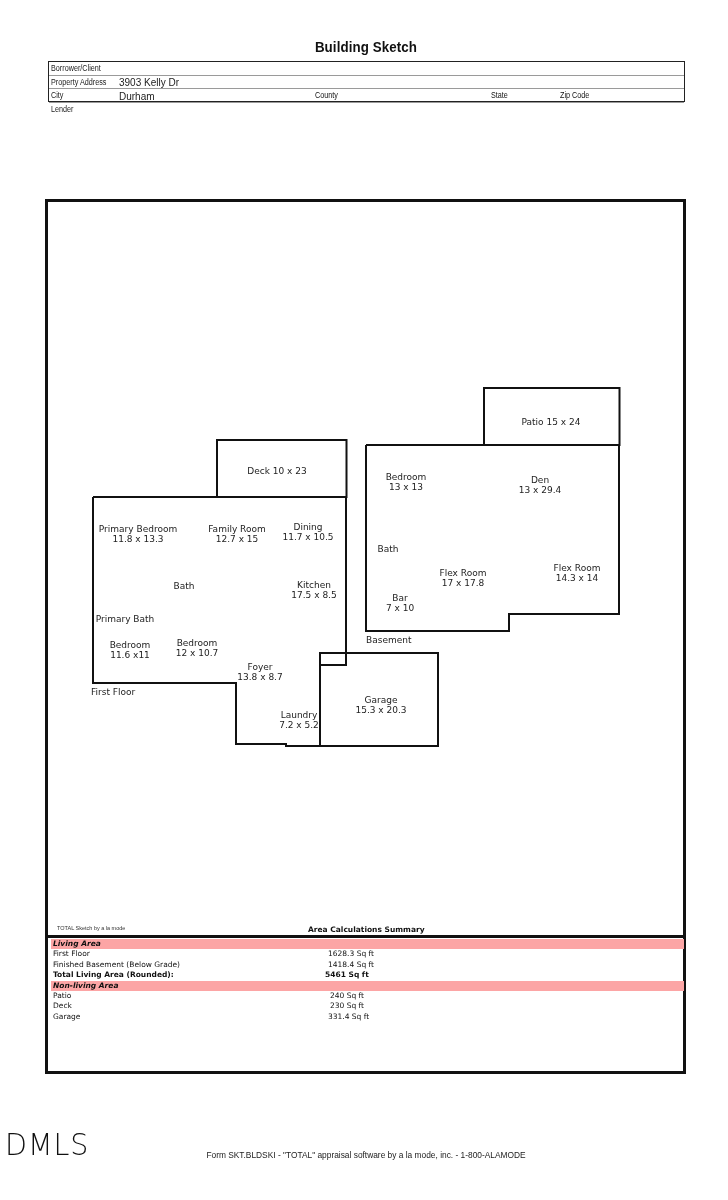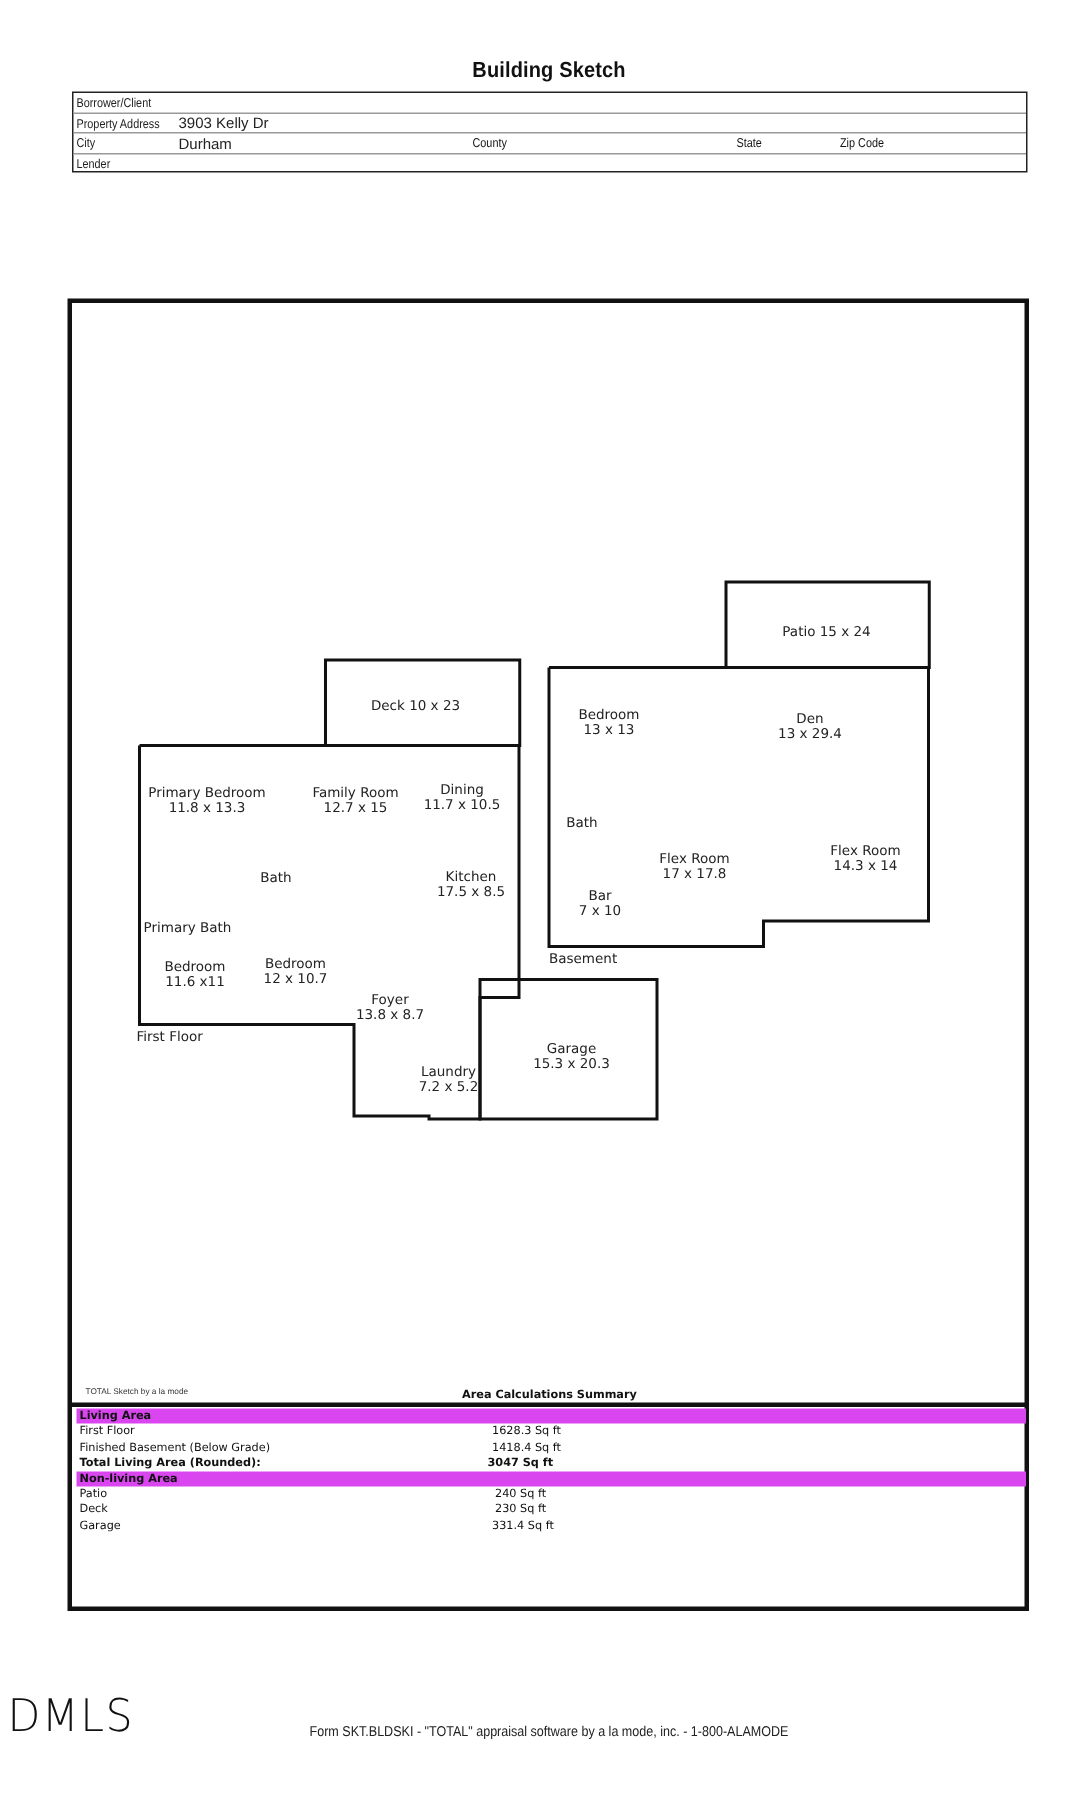"Borrower/Client" .hdr { height: 54px -> 41px }
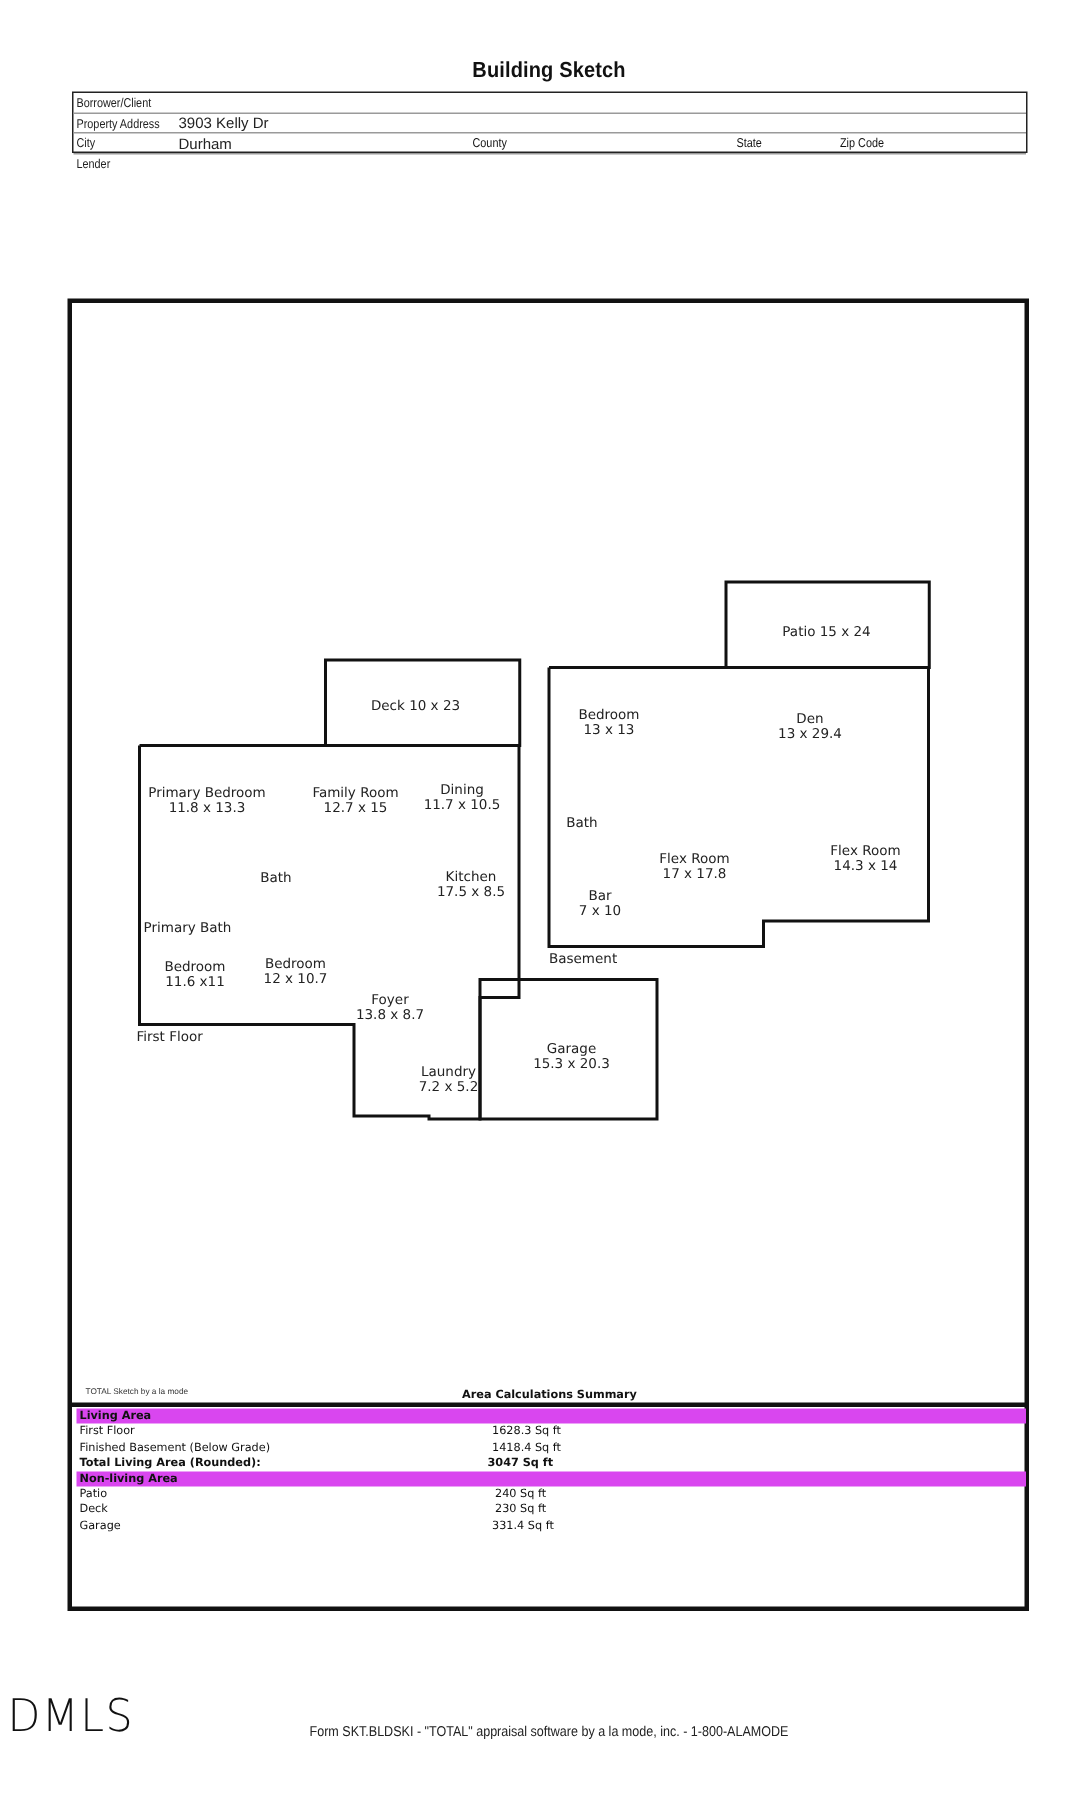"Living Area" .sum-row.section { background: #d946ef -> #fca5a5; font-style: none -> italic }
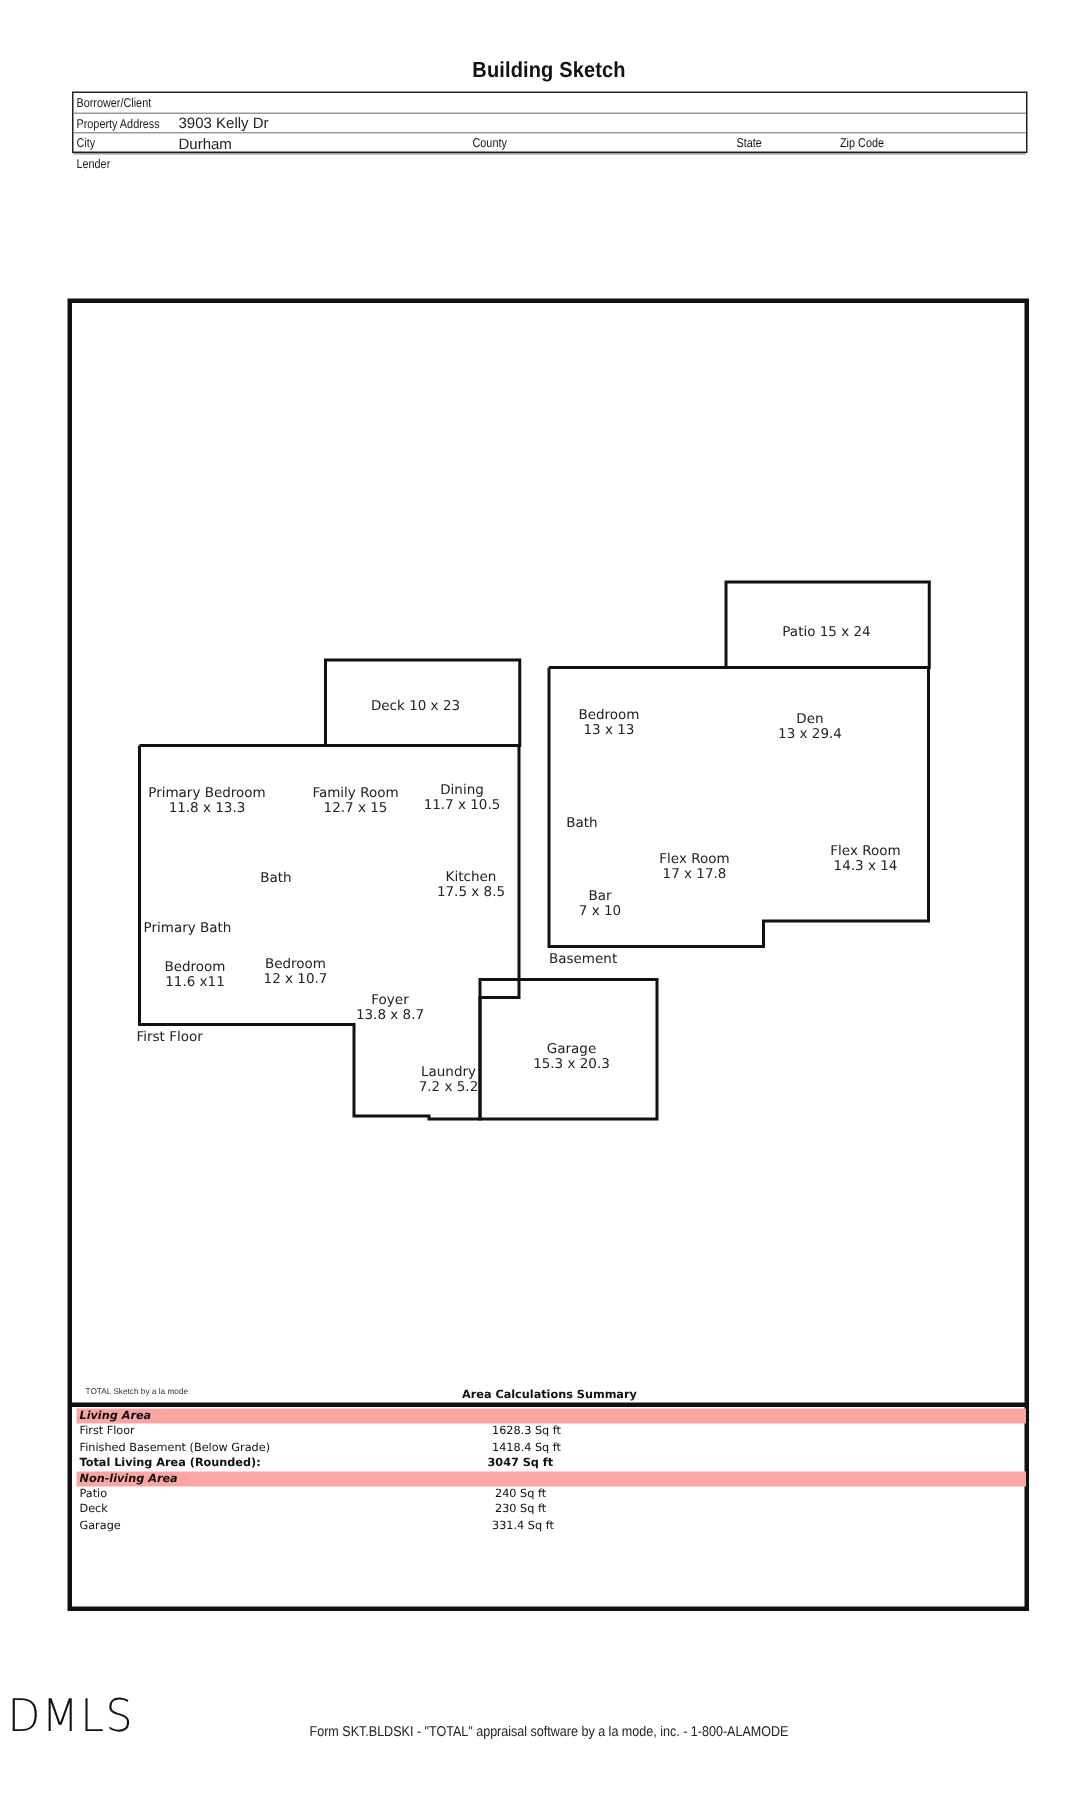"3047 Sq ft" span.sum-val { text: 3047 -> 5461 }
